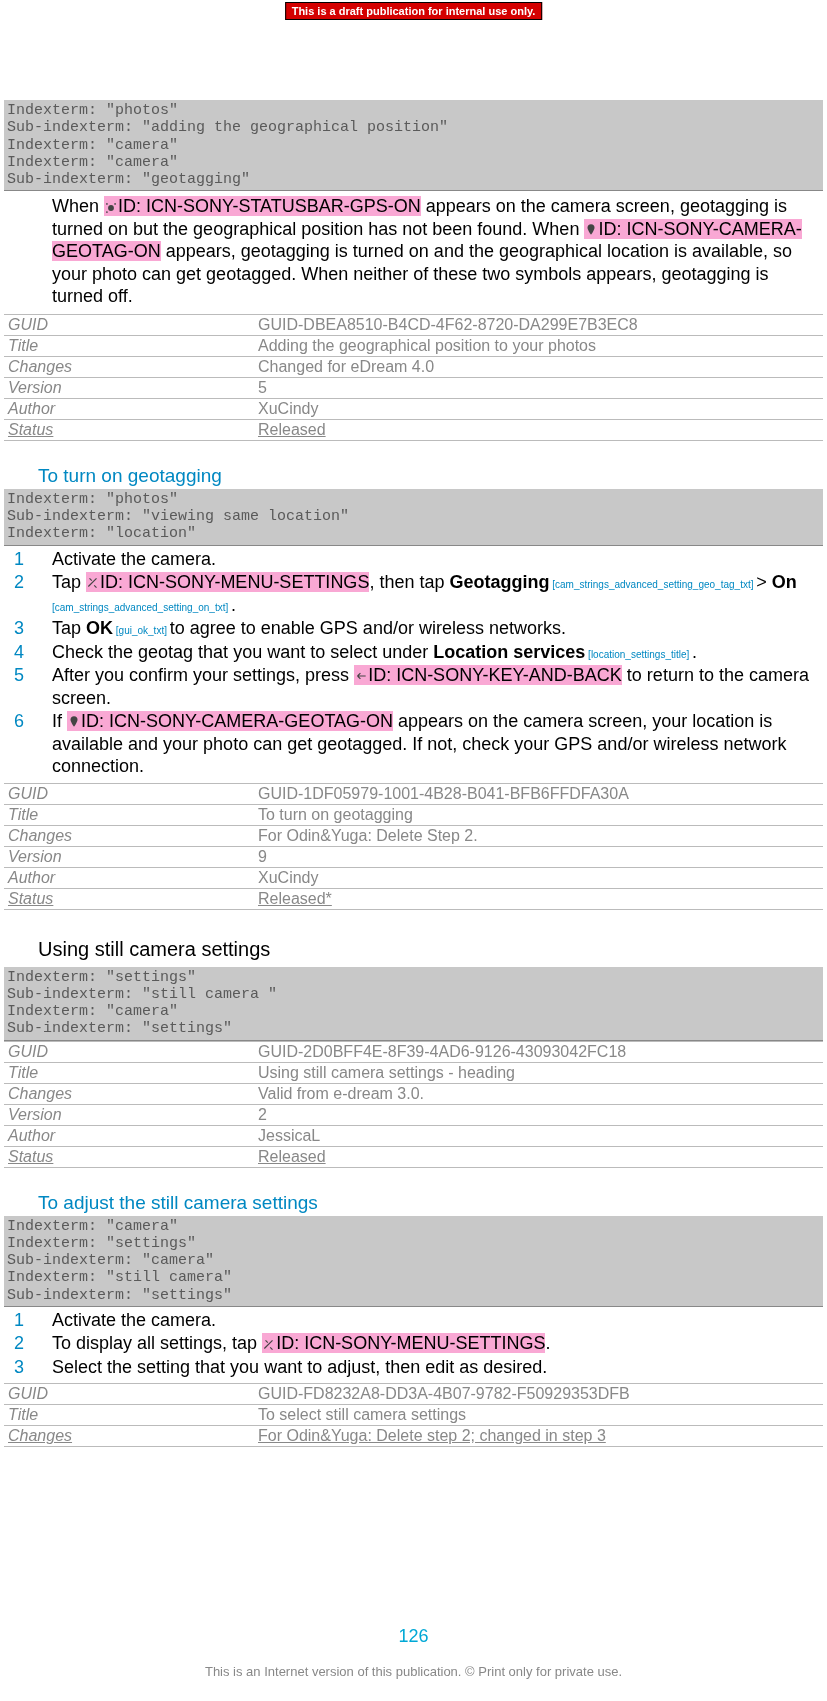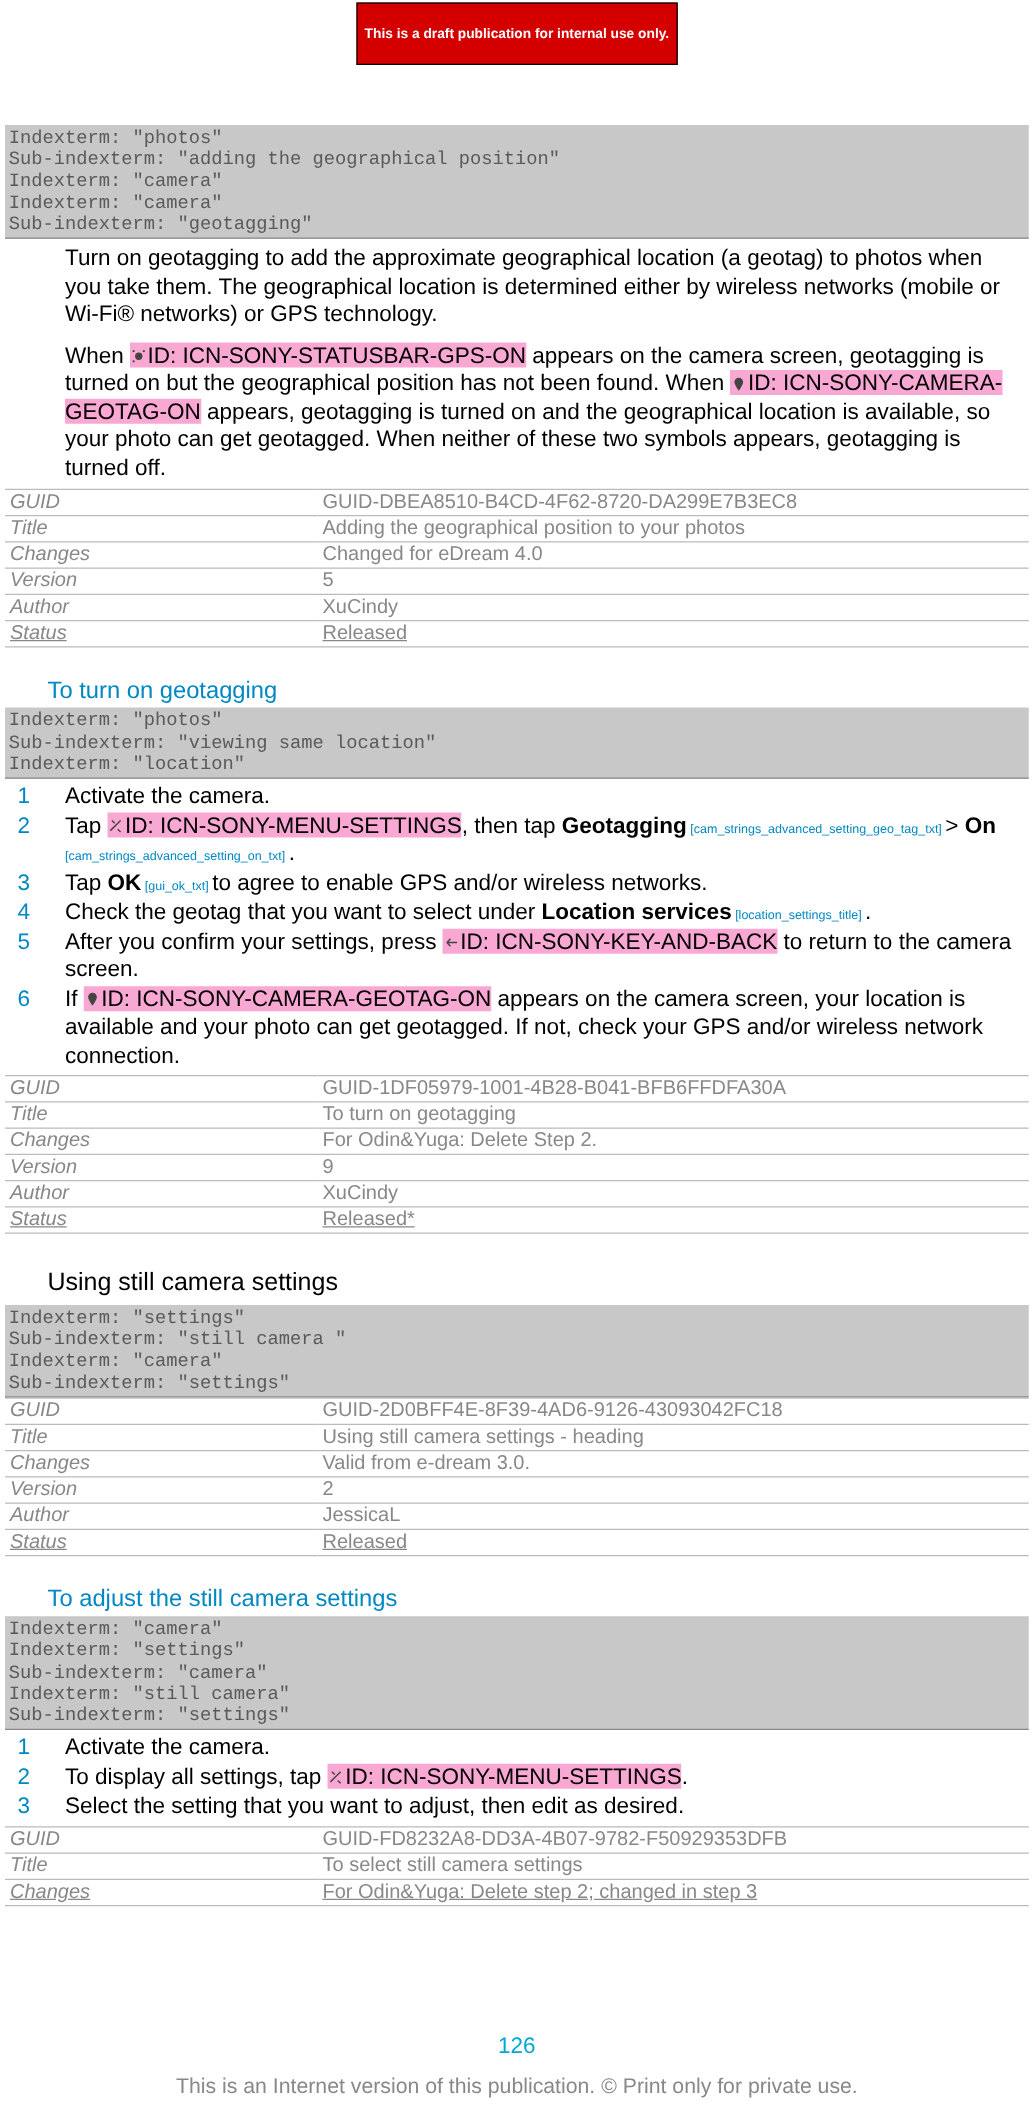"This is a draft publication" .draft-banner { padding: 18px 6px -> 2px 6px }
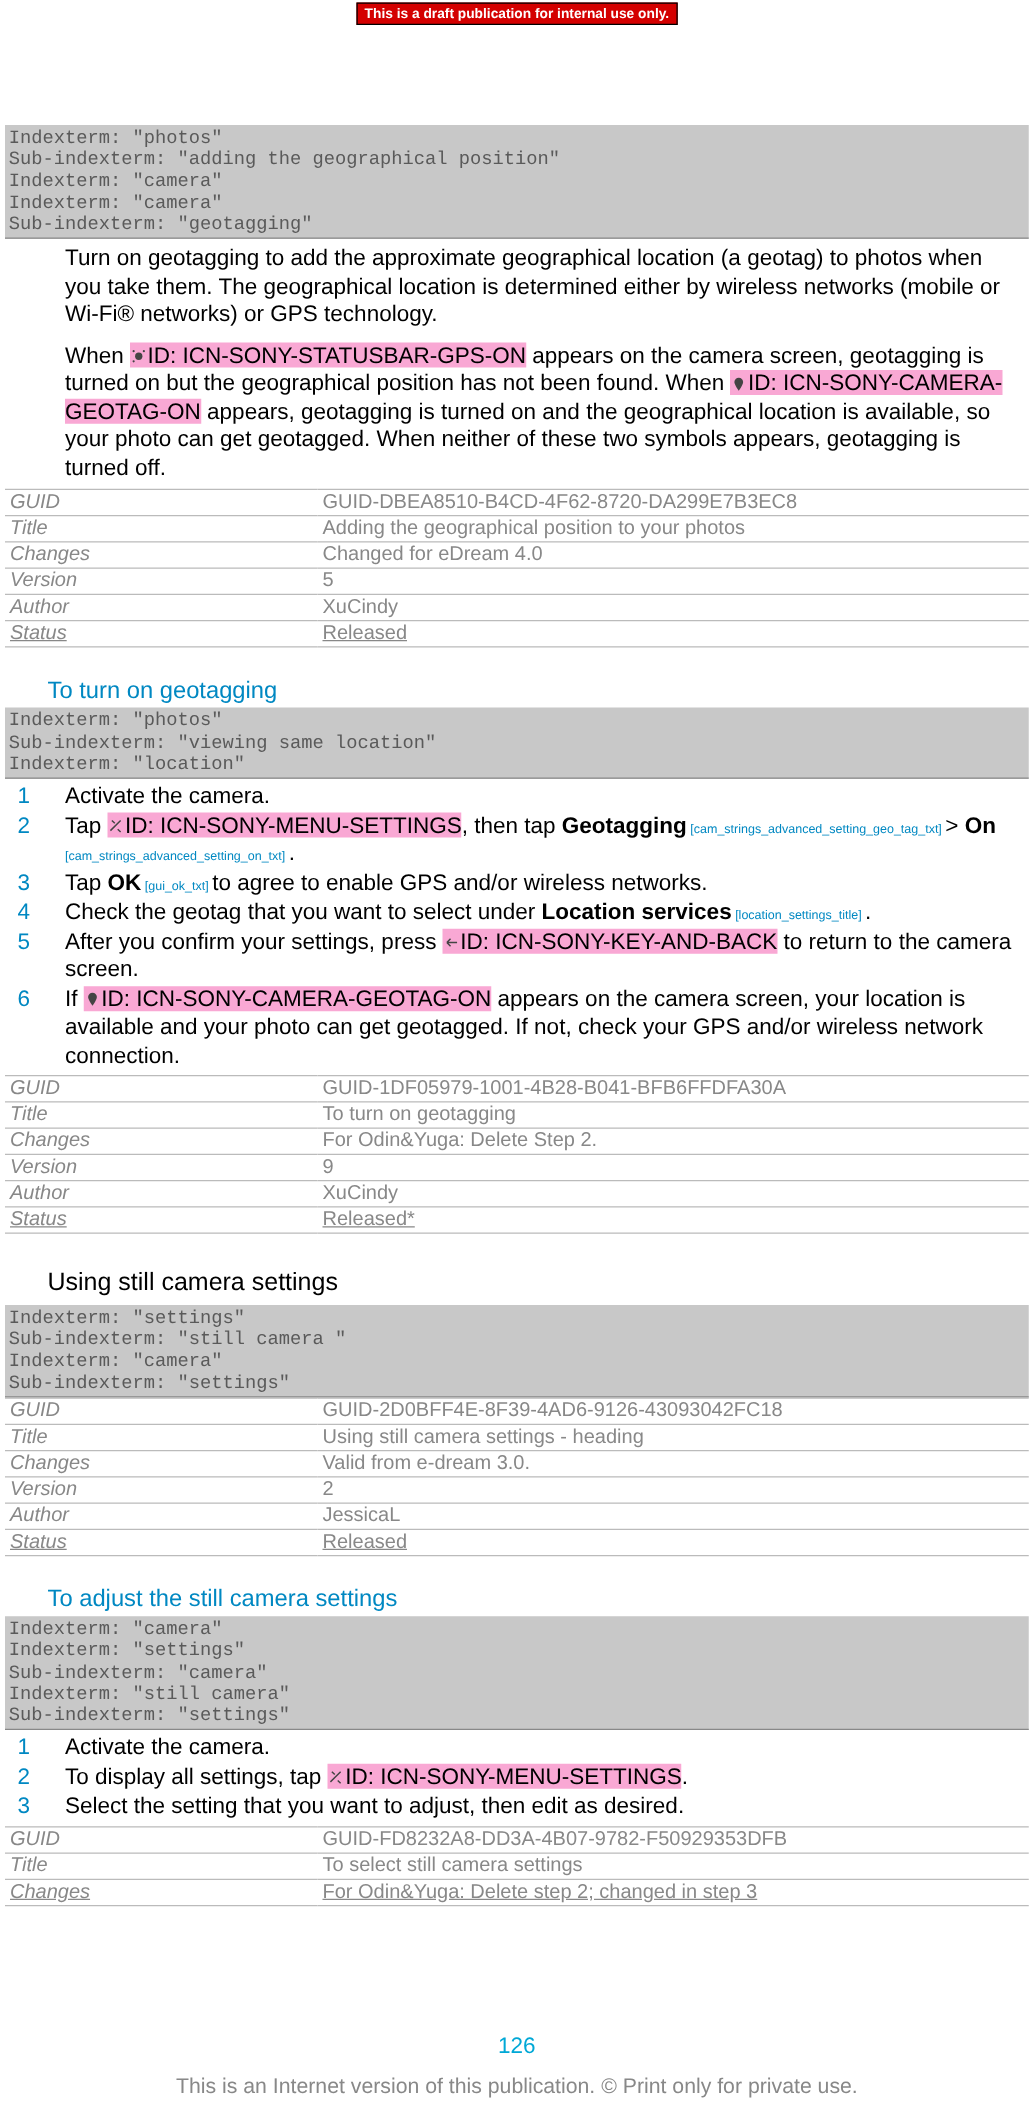"Turn on geotagging to add" div.para { html: <div>Turn on geotagging to add the approximate geographical location (a geotag) to photos when you take them. The geographical location is determined either by wireless networks (mobile or Wi-Fi® networks) or GPS technology.</div> -> none }
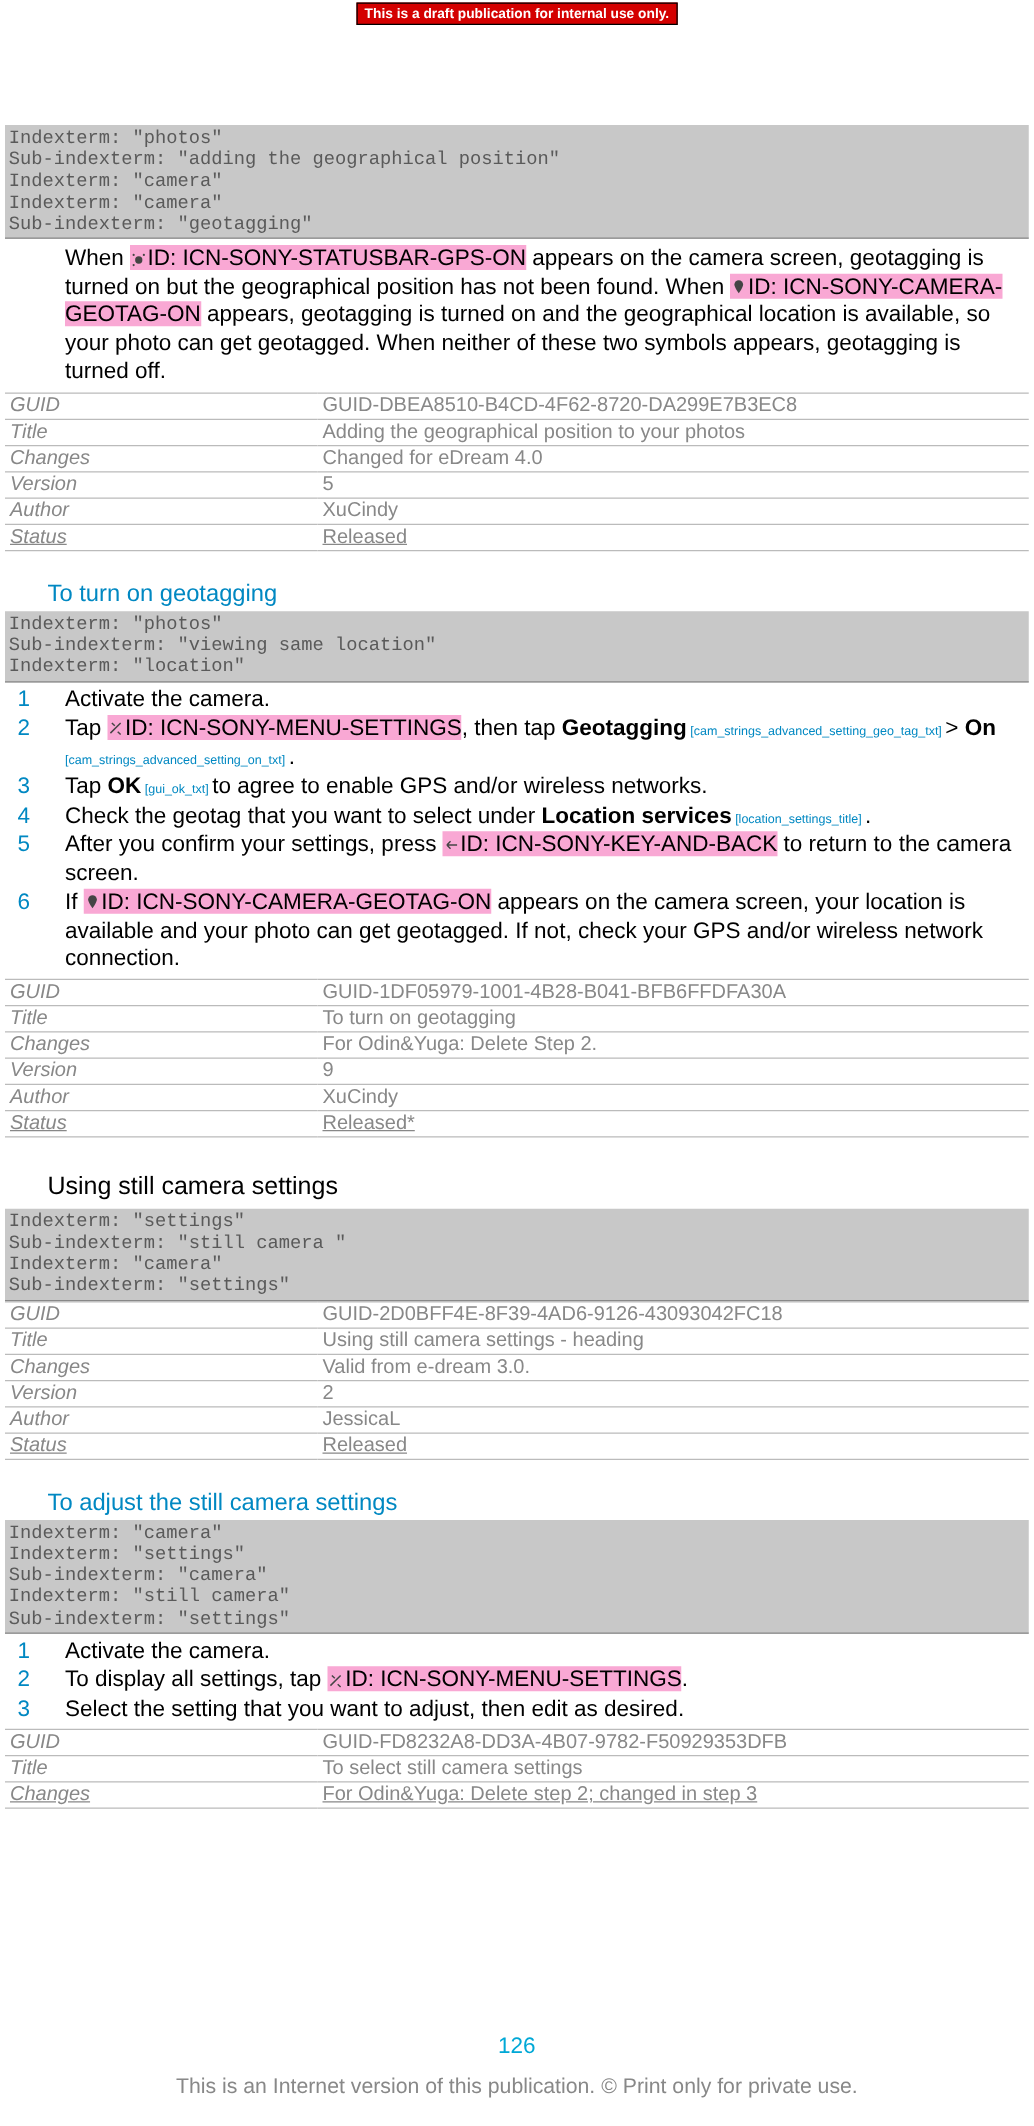"This is an Internet version" .footer-note { font-size: 17px -> 13px }
